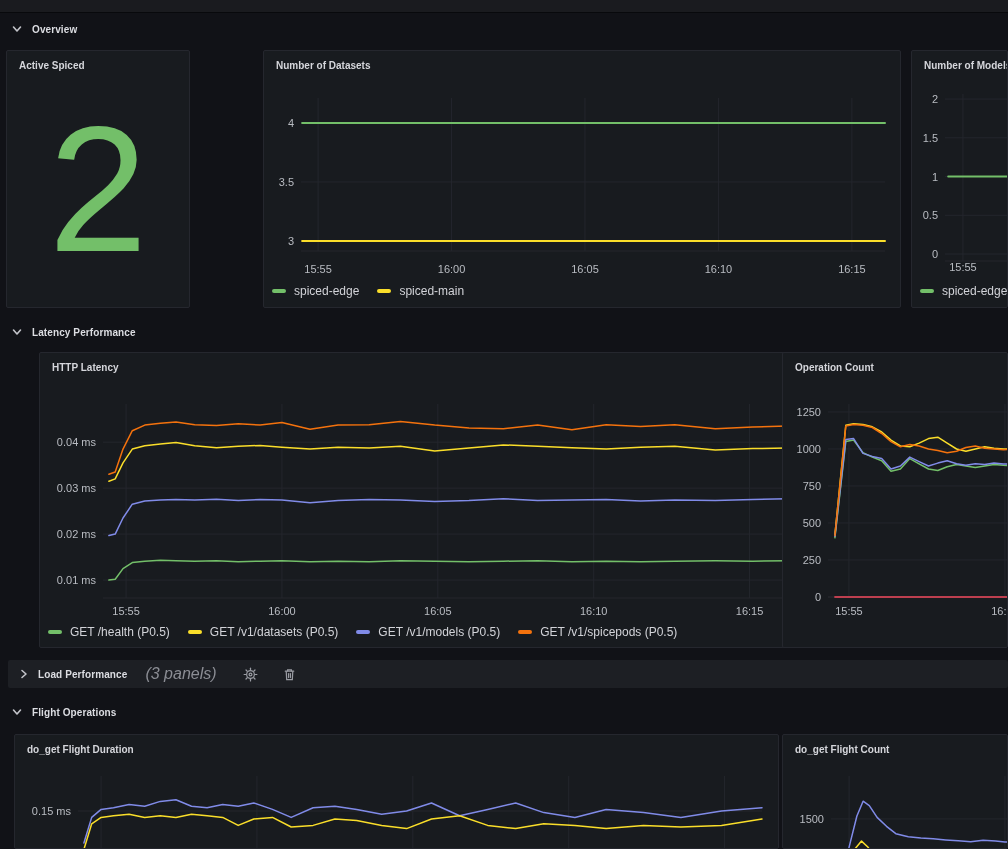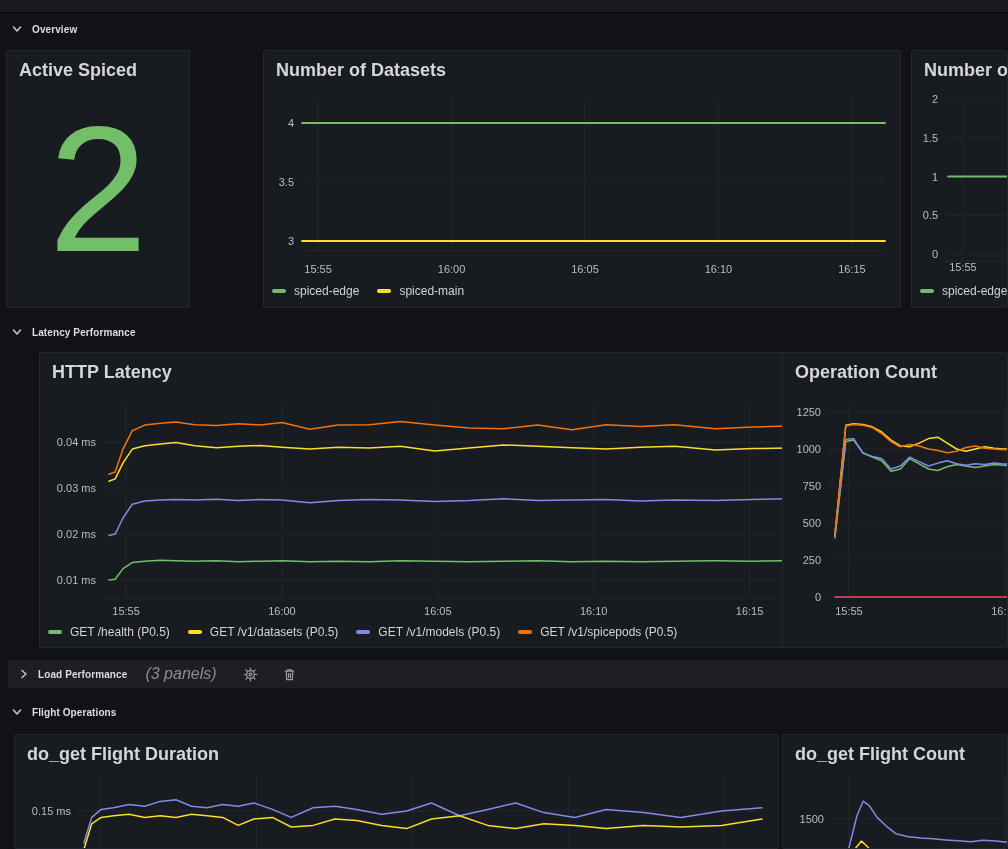"Active Spiced" .panel-title { font-size: 18px -> 10px }
